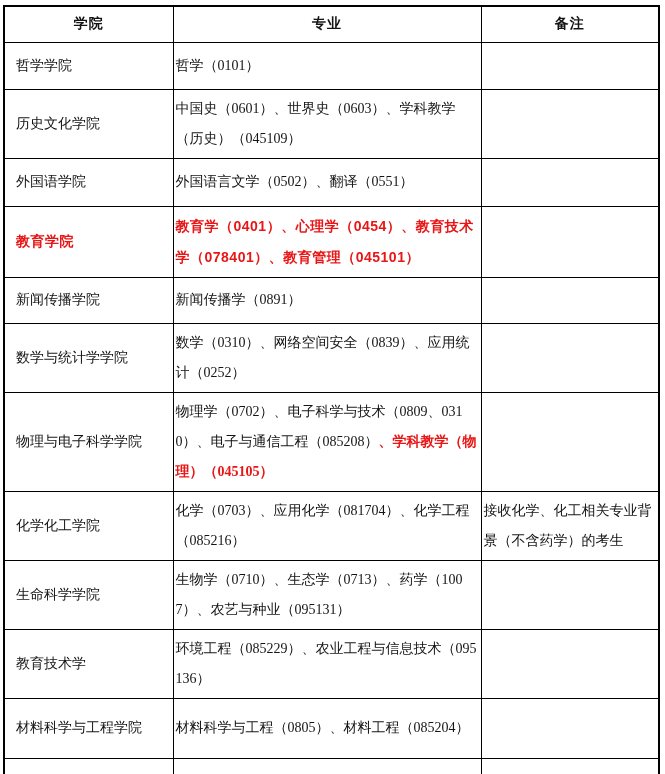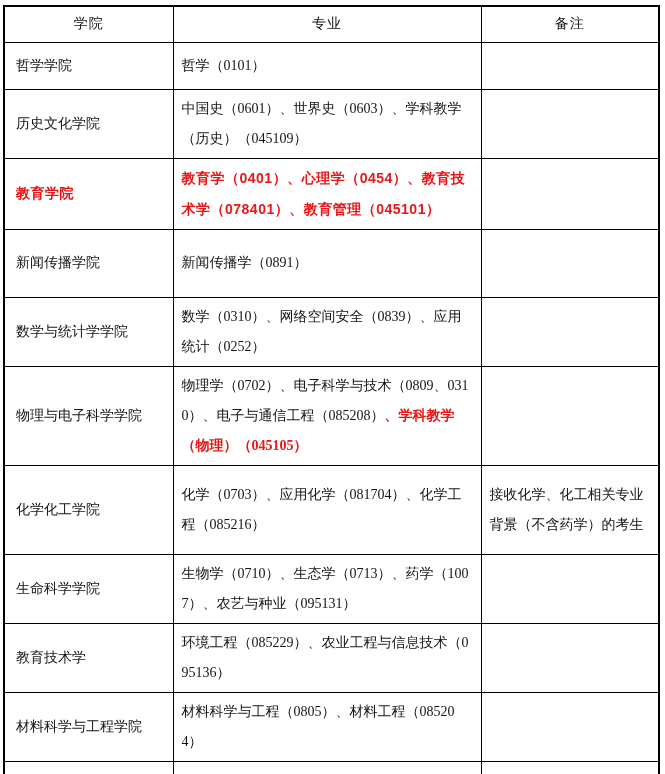"学院" th { font-weight: normal -> bold }
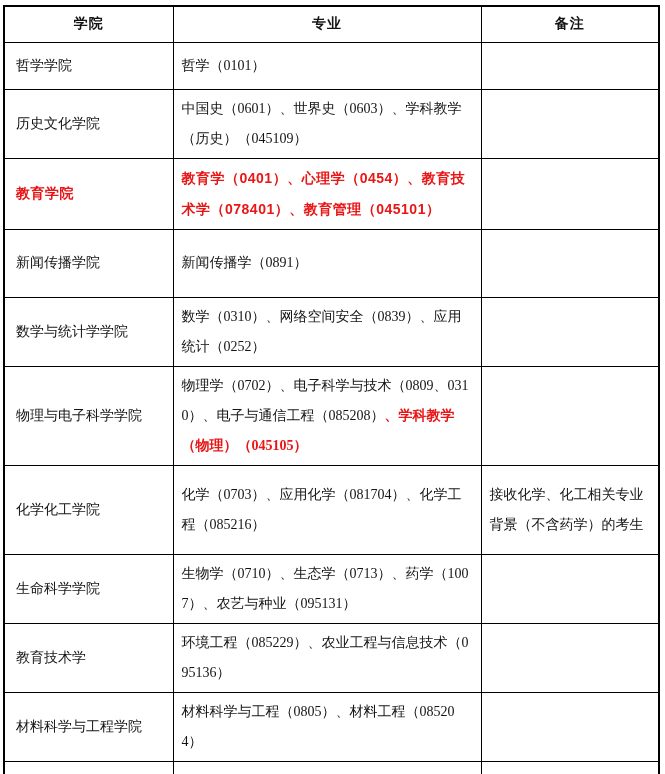"哲学学院" td { padding: 4px 8px -> 4px 2px }
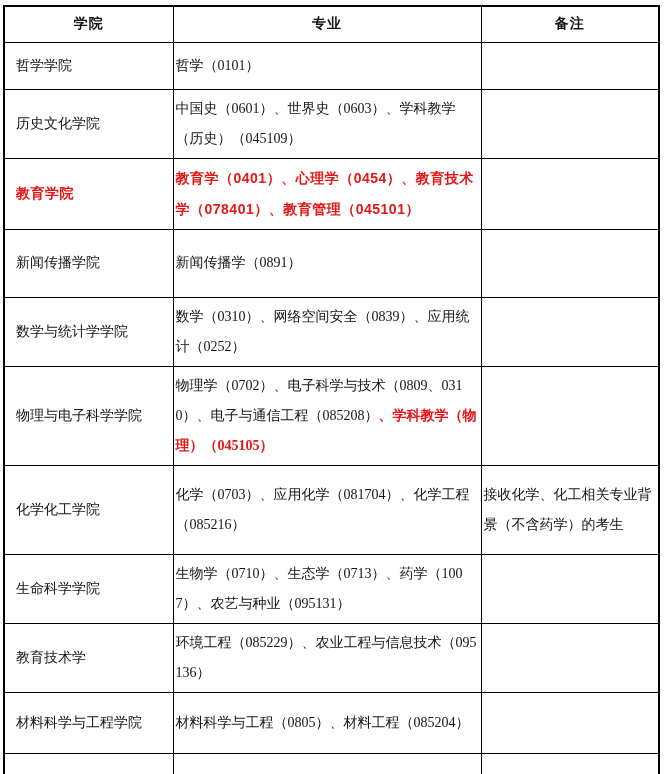"外国语学院" tr { html: none -> <tr> <td><span>外国语学院</span></td> <td><span>外国语言文学（0502）、翻译（0551）</span></td> <td></td> </tr> }
